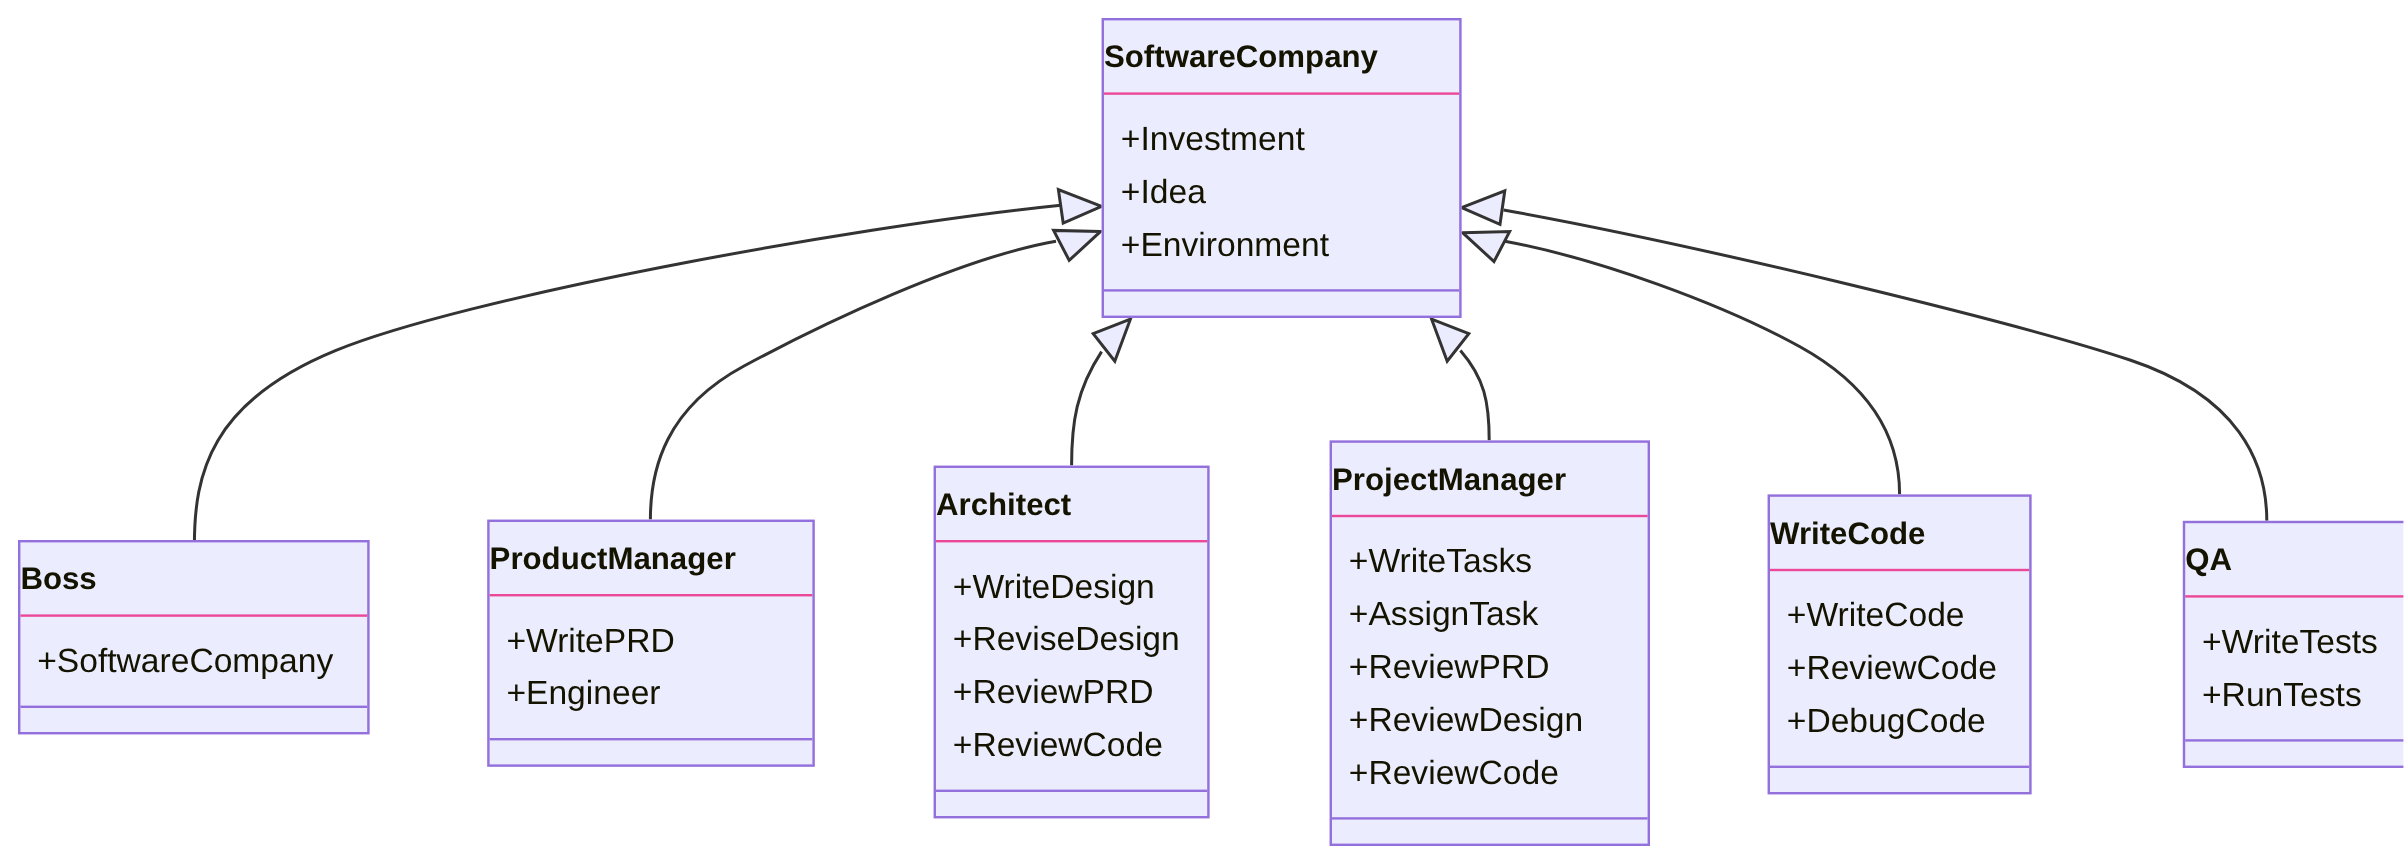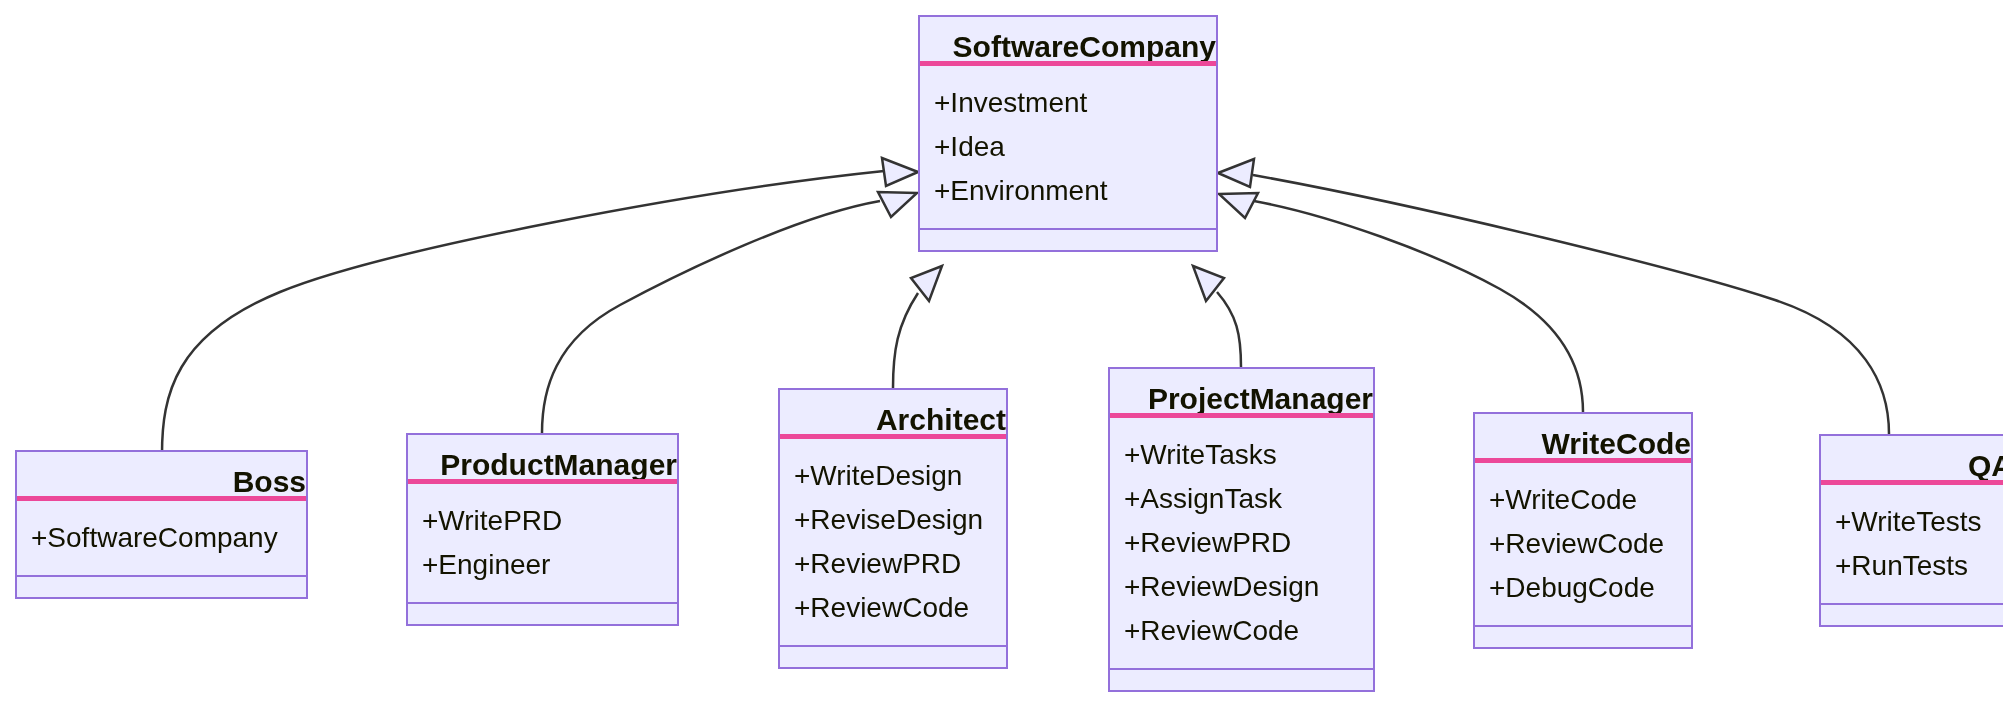"SoftwareCompany" .class-title { font-size: 30px -> 26px; height: 44px -> 60px; text-align: right -> left }
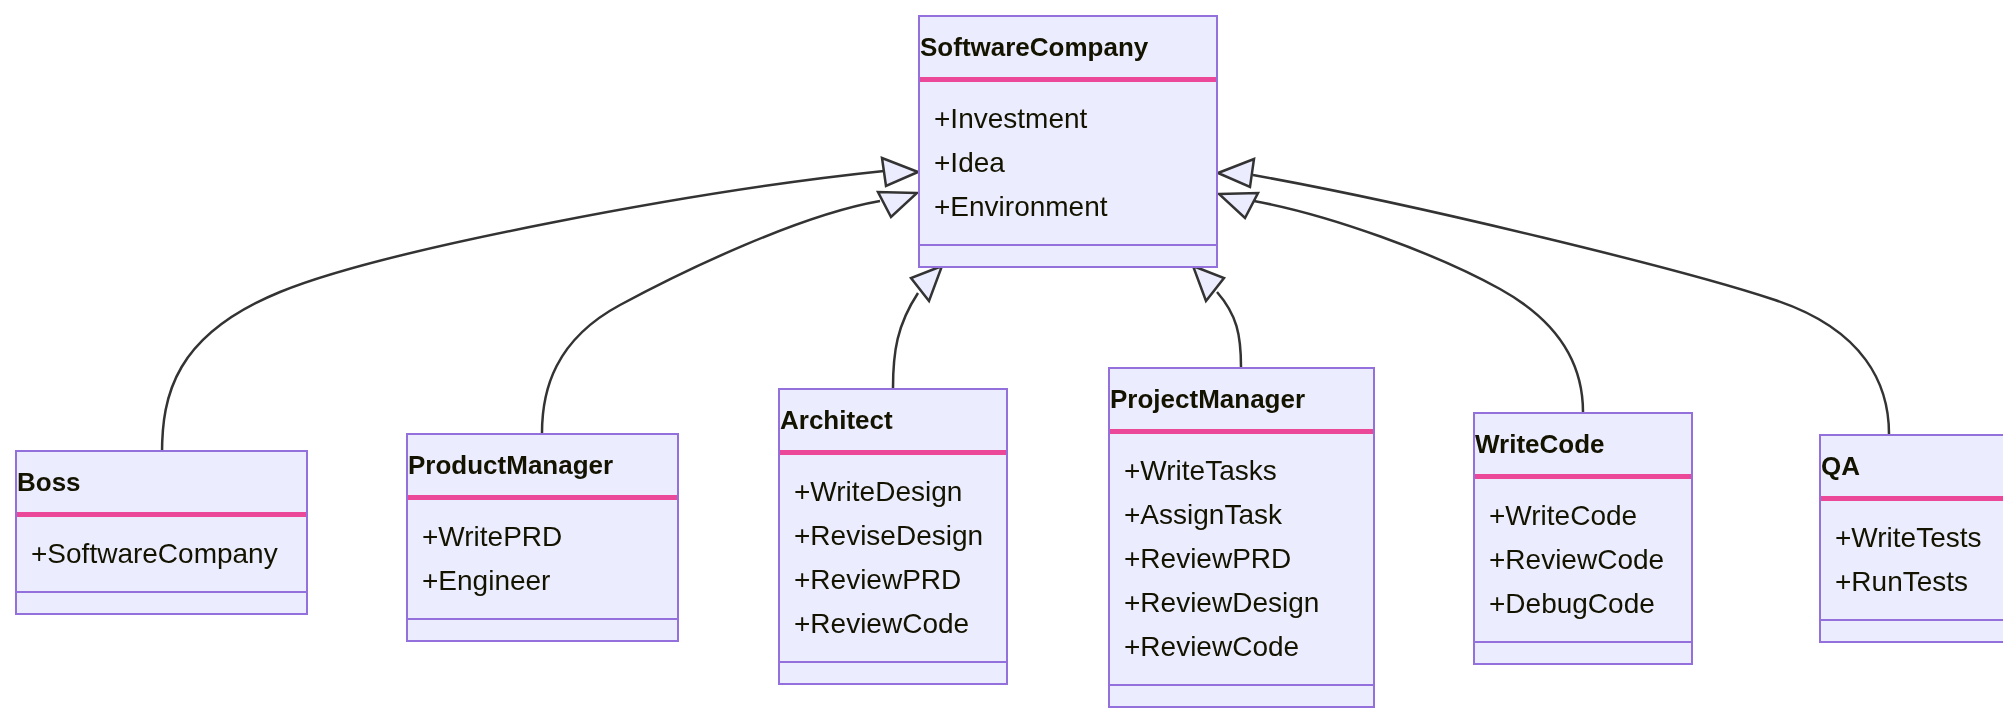"+Investment" .class-attrs { border-top: 5px solid #ec4899 -> 2px solid #ec4899 }
